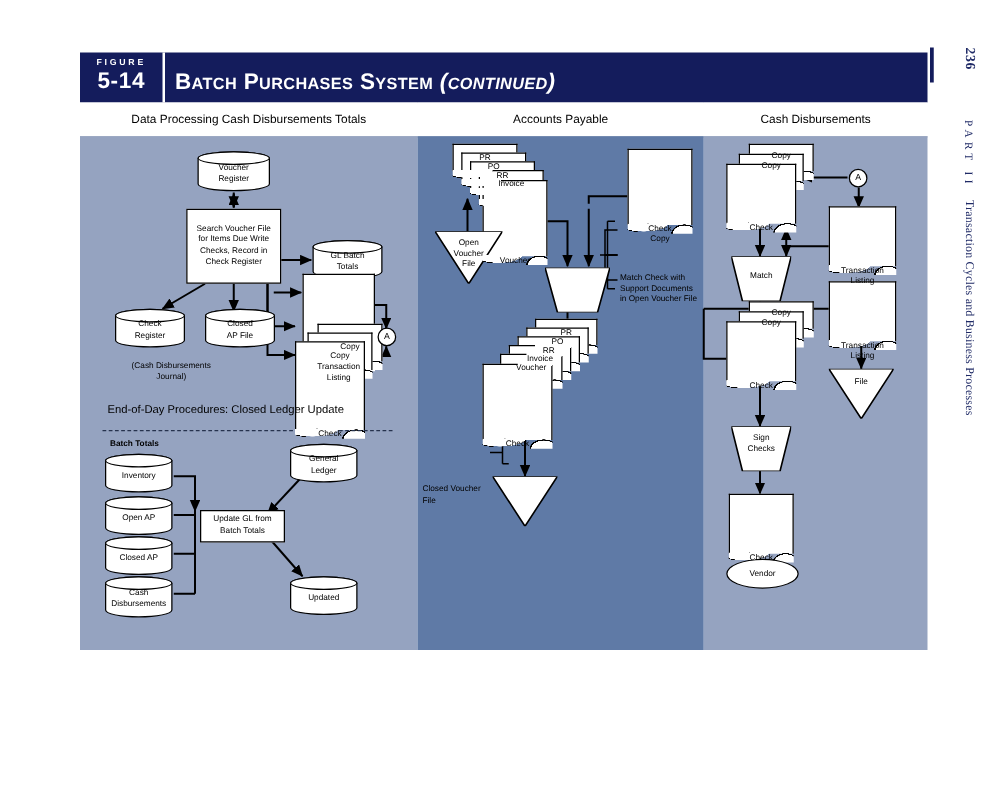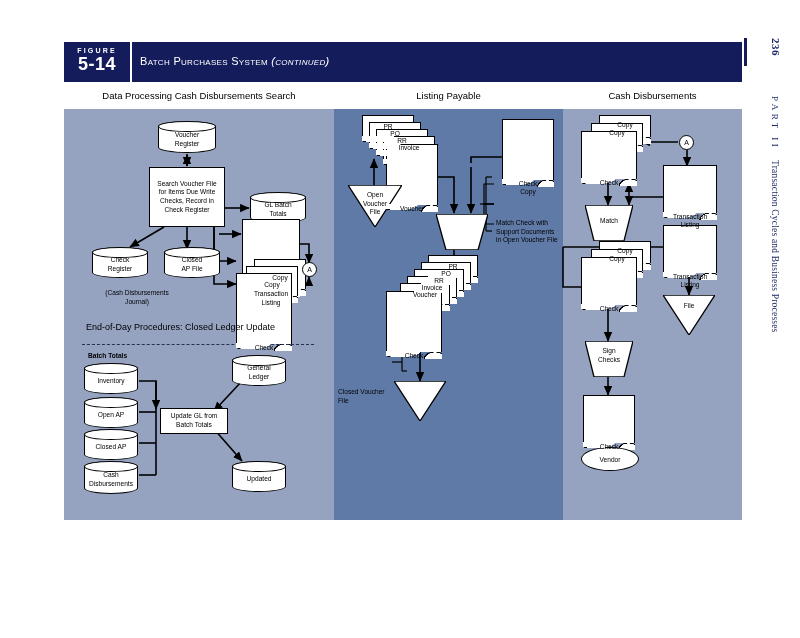"Batch Purchases System (continued)" .fig-title { font-size: 11px -> 18px; font-weight: normal -> bold }
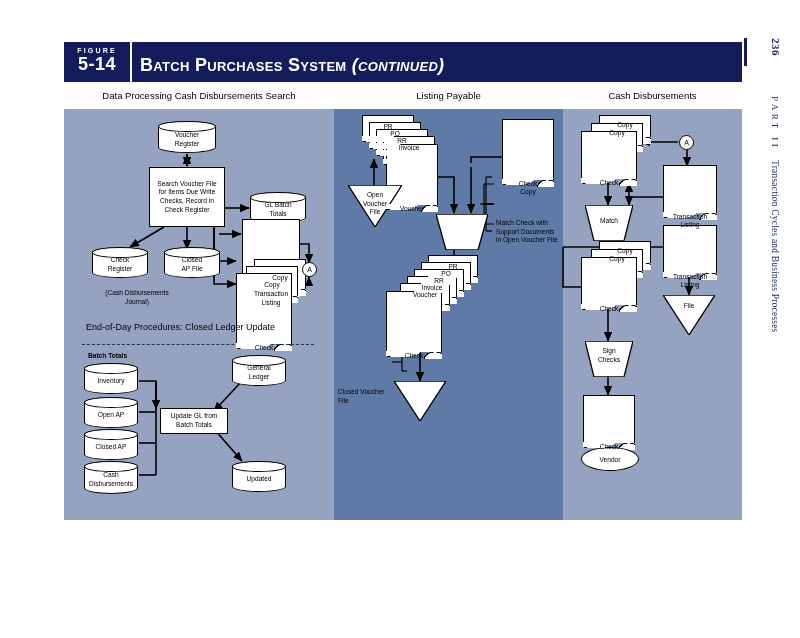"Data Processing Cash Disbursements" div.col-head { text: Search -> Totals }
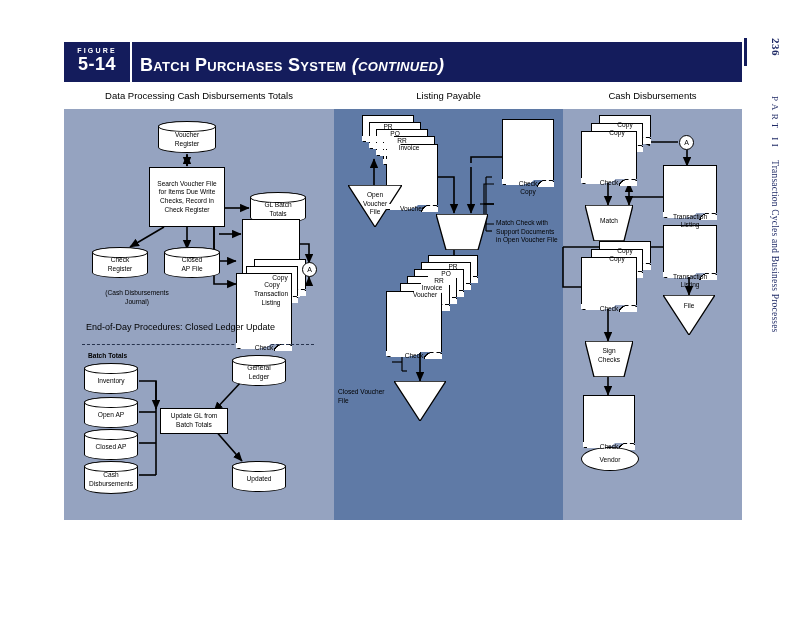"Listing Payable" div.col-head { text: Listing -> Accounts }
